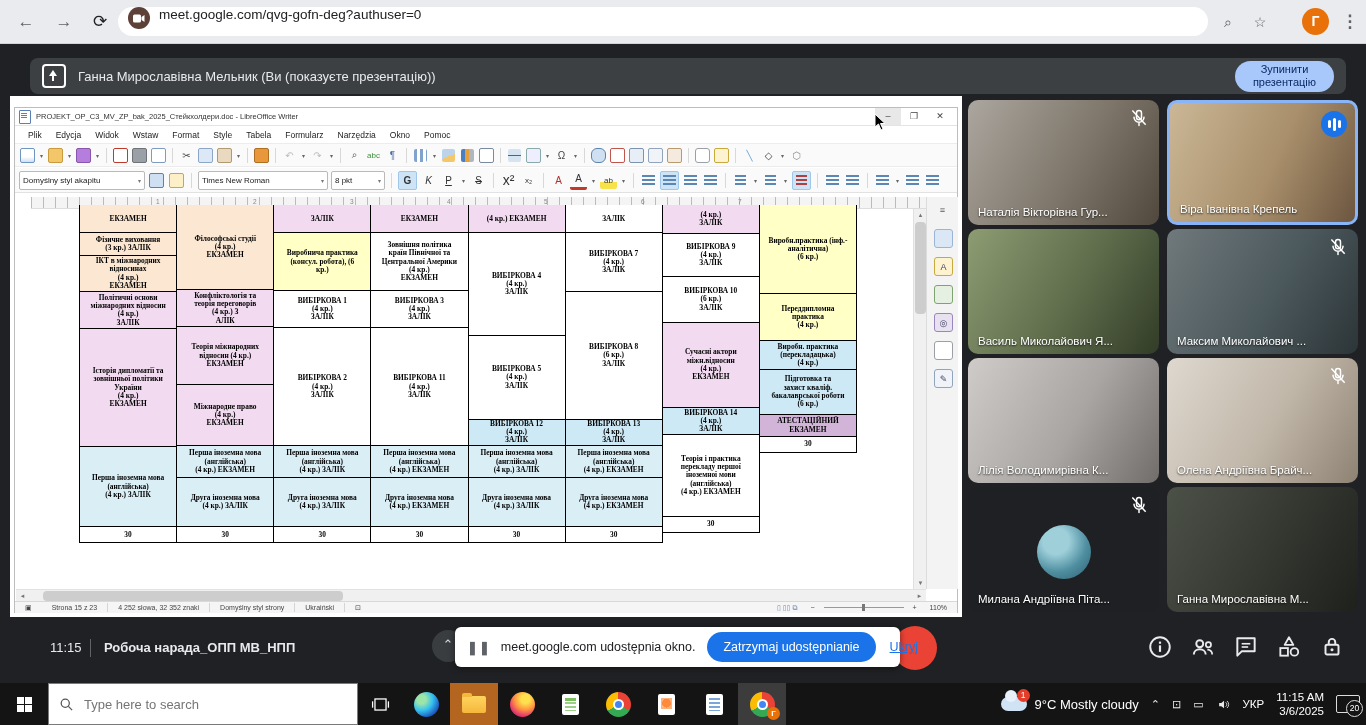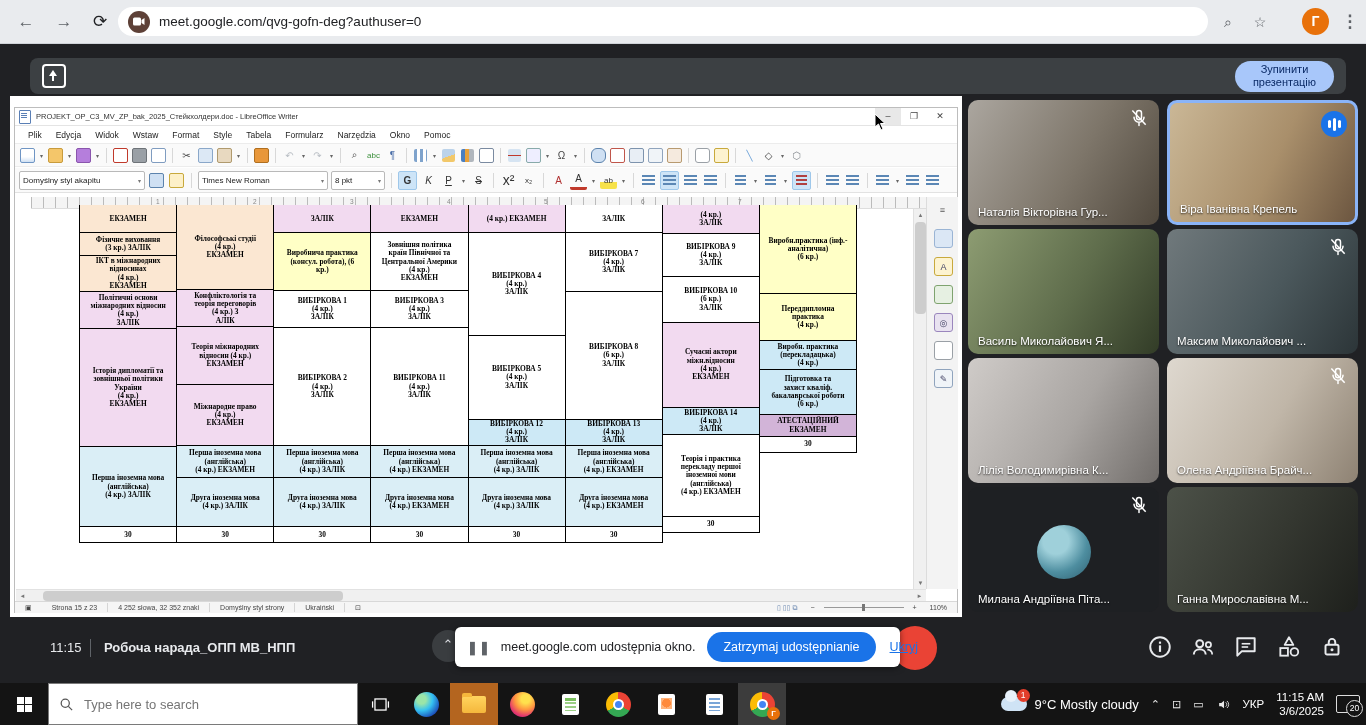"meet.google.com/qvg-gofn-deg?authuser=0" #urlpill { align-items: center -> none }
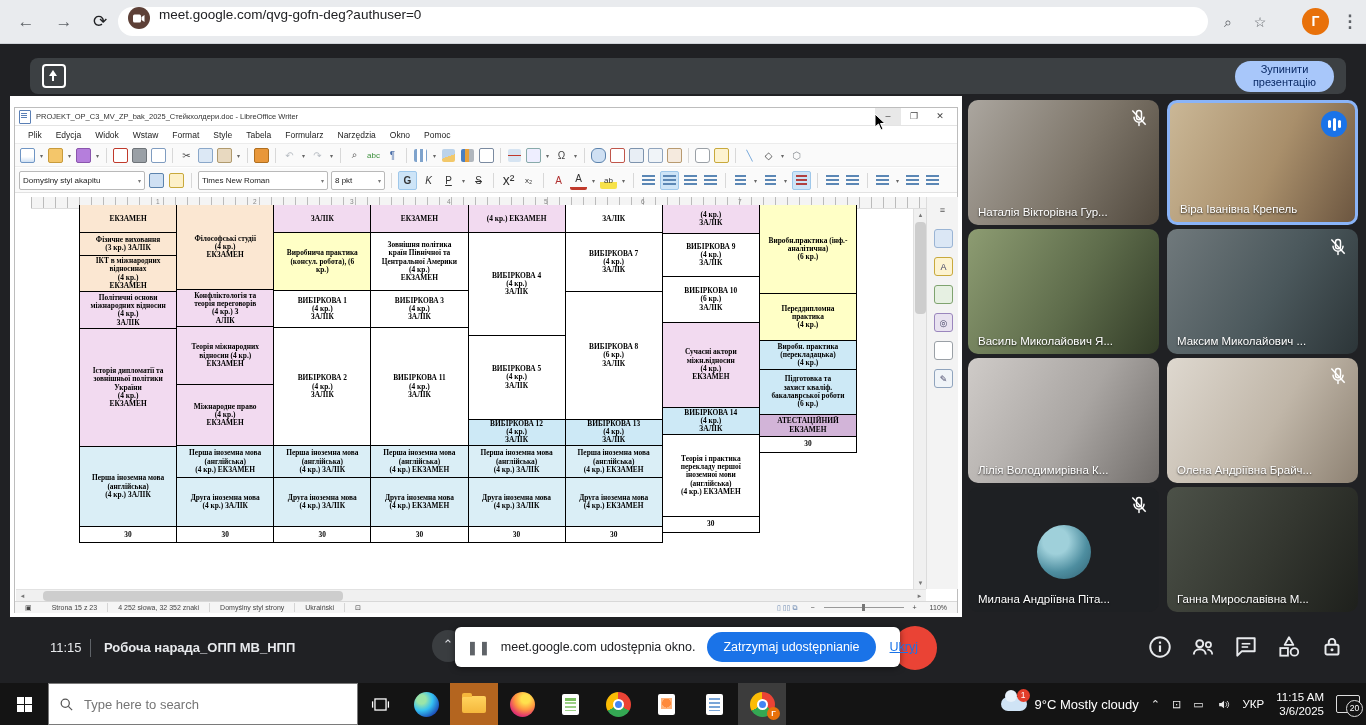"Ганна Мирославівна Мельник (Ви" span { html: none -> <span>Ганна Мирославівна Мельник (Ви (показуєте презентацію))</span> }
